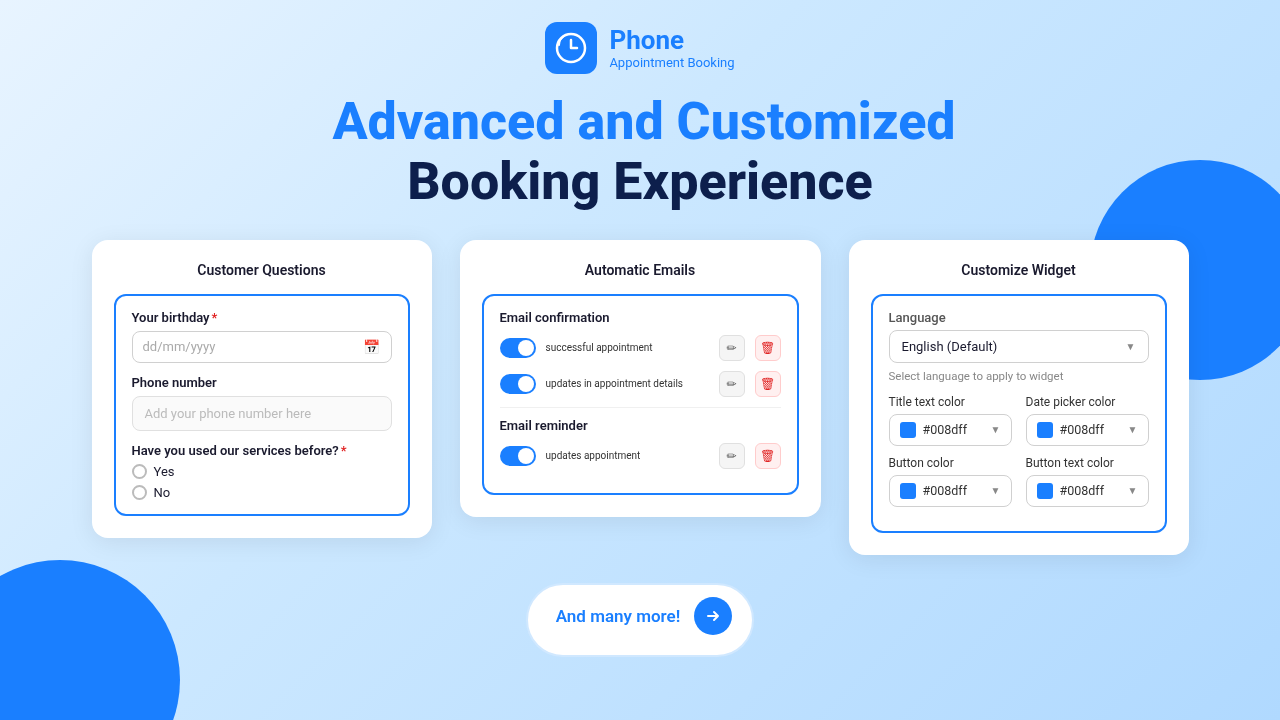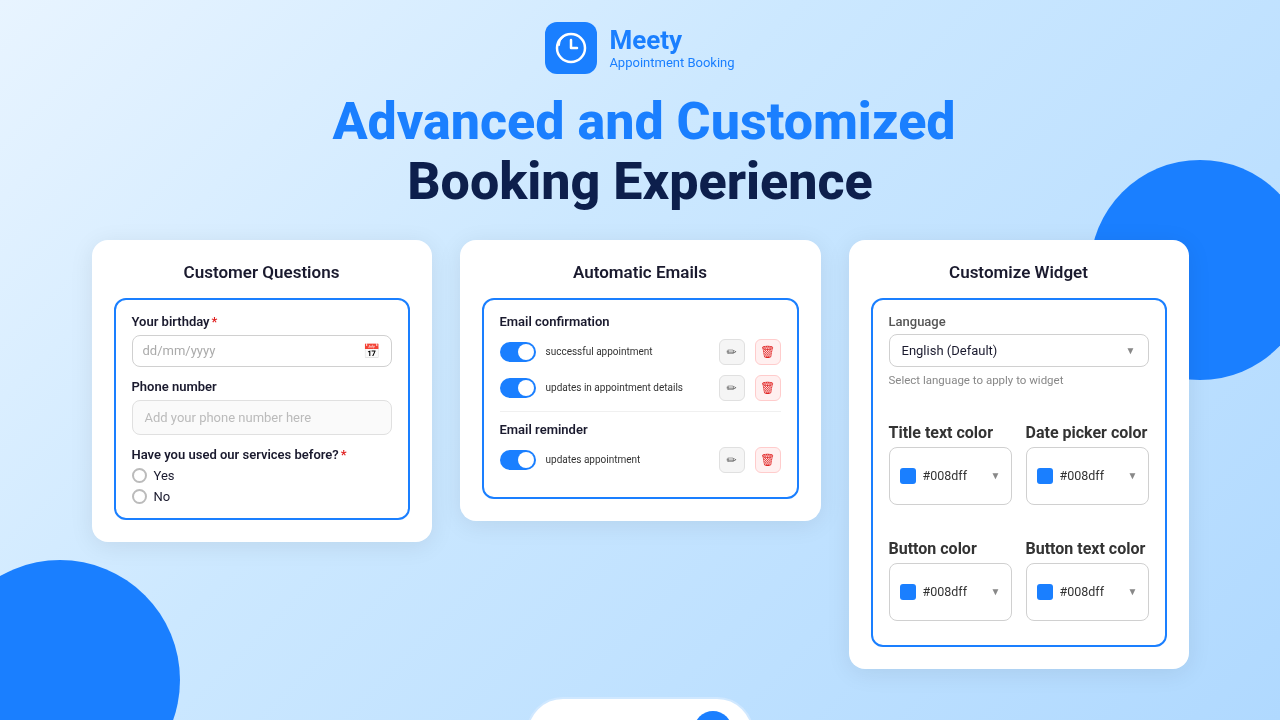"Meety" span.logo-name { text: Meety -> Phone }
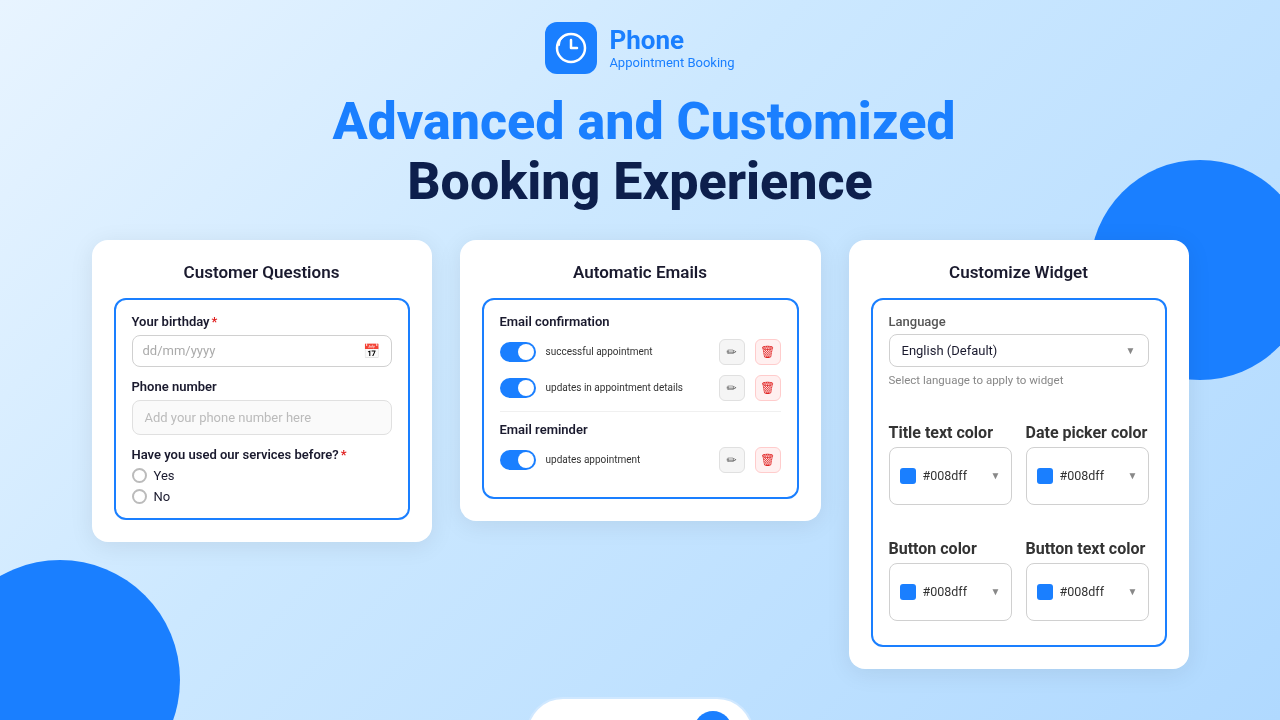"Customer Questions" .card-title { font-size: 17px -> 14px }
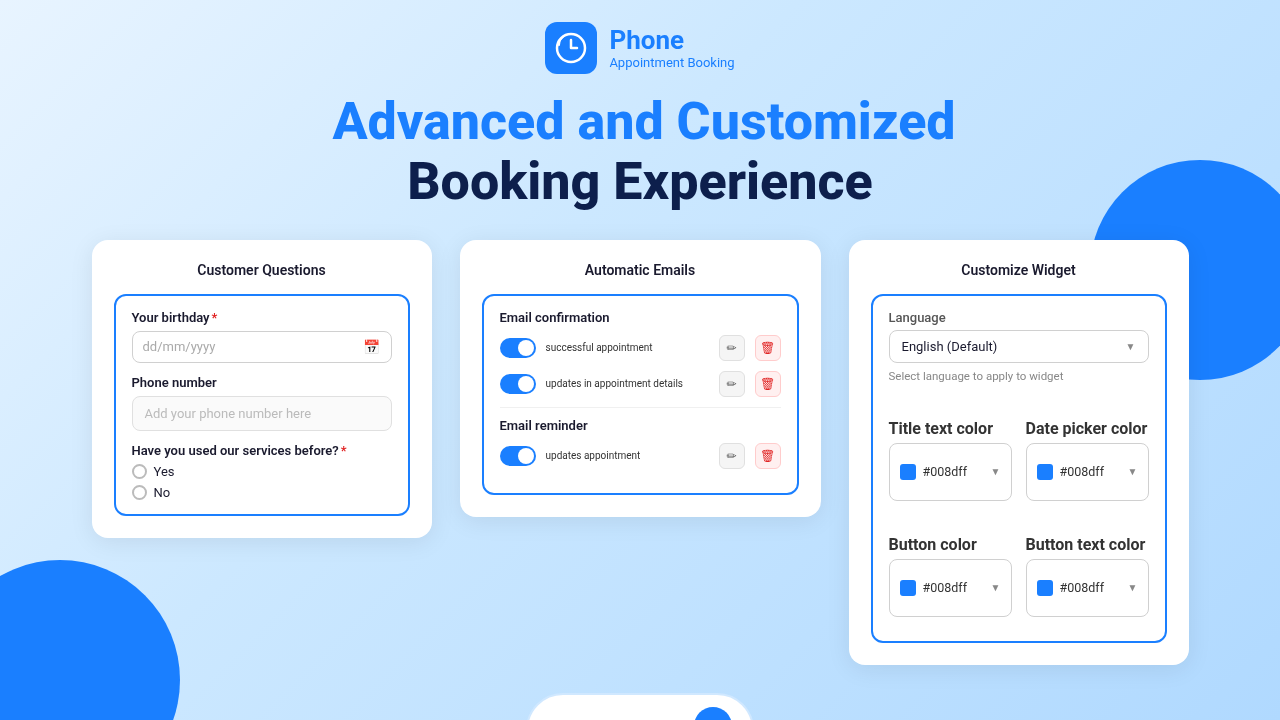"Title text color" .color-label { font-size: 16px -> 12px; font-weight: 700 -> 400; margin-top: 24px -> none }
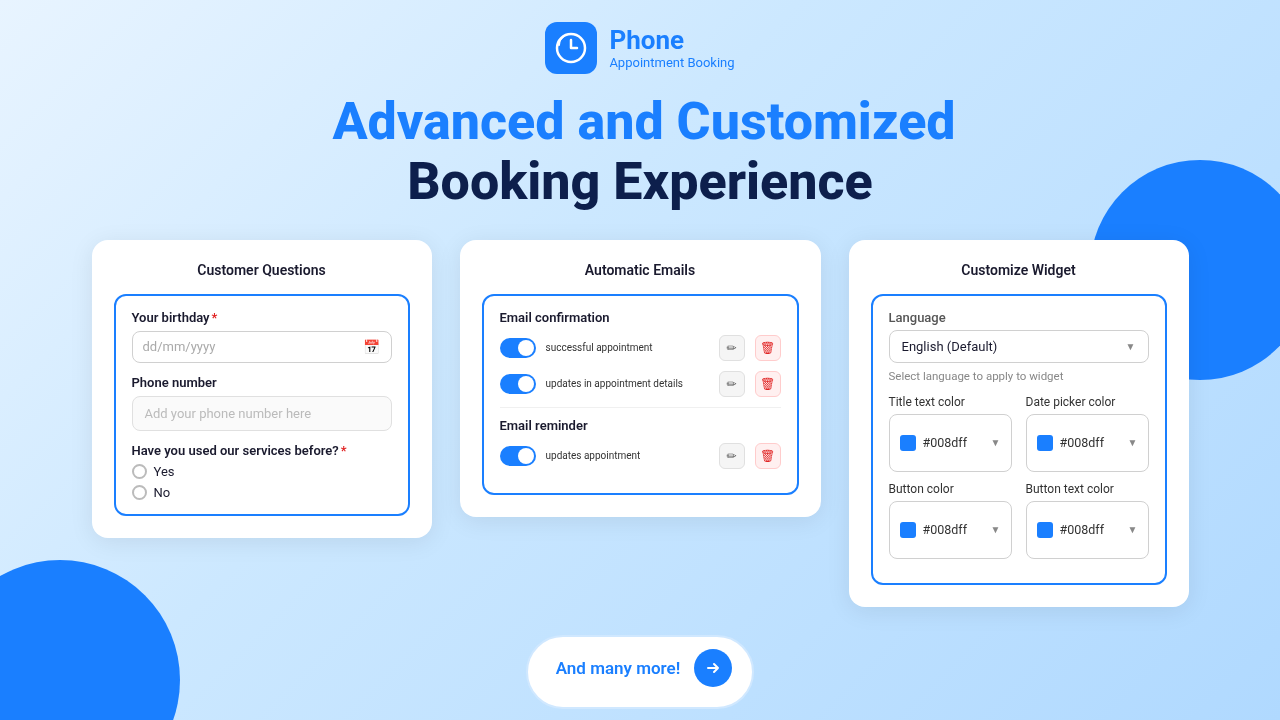"#008dff" .color-select { padding: 20px 10px -> 7px 10px }
